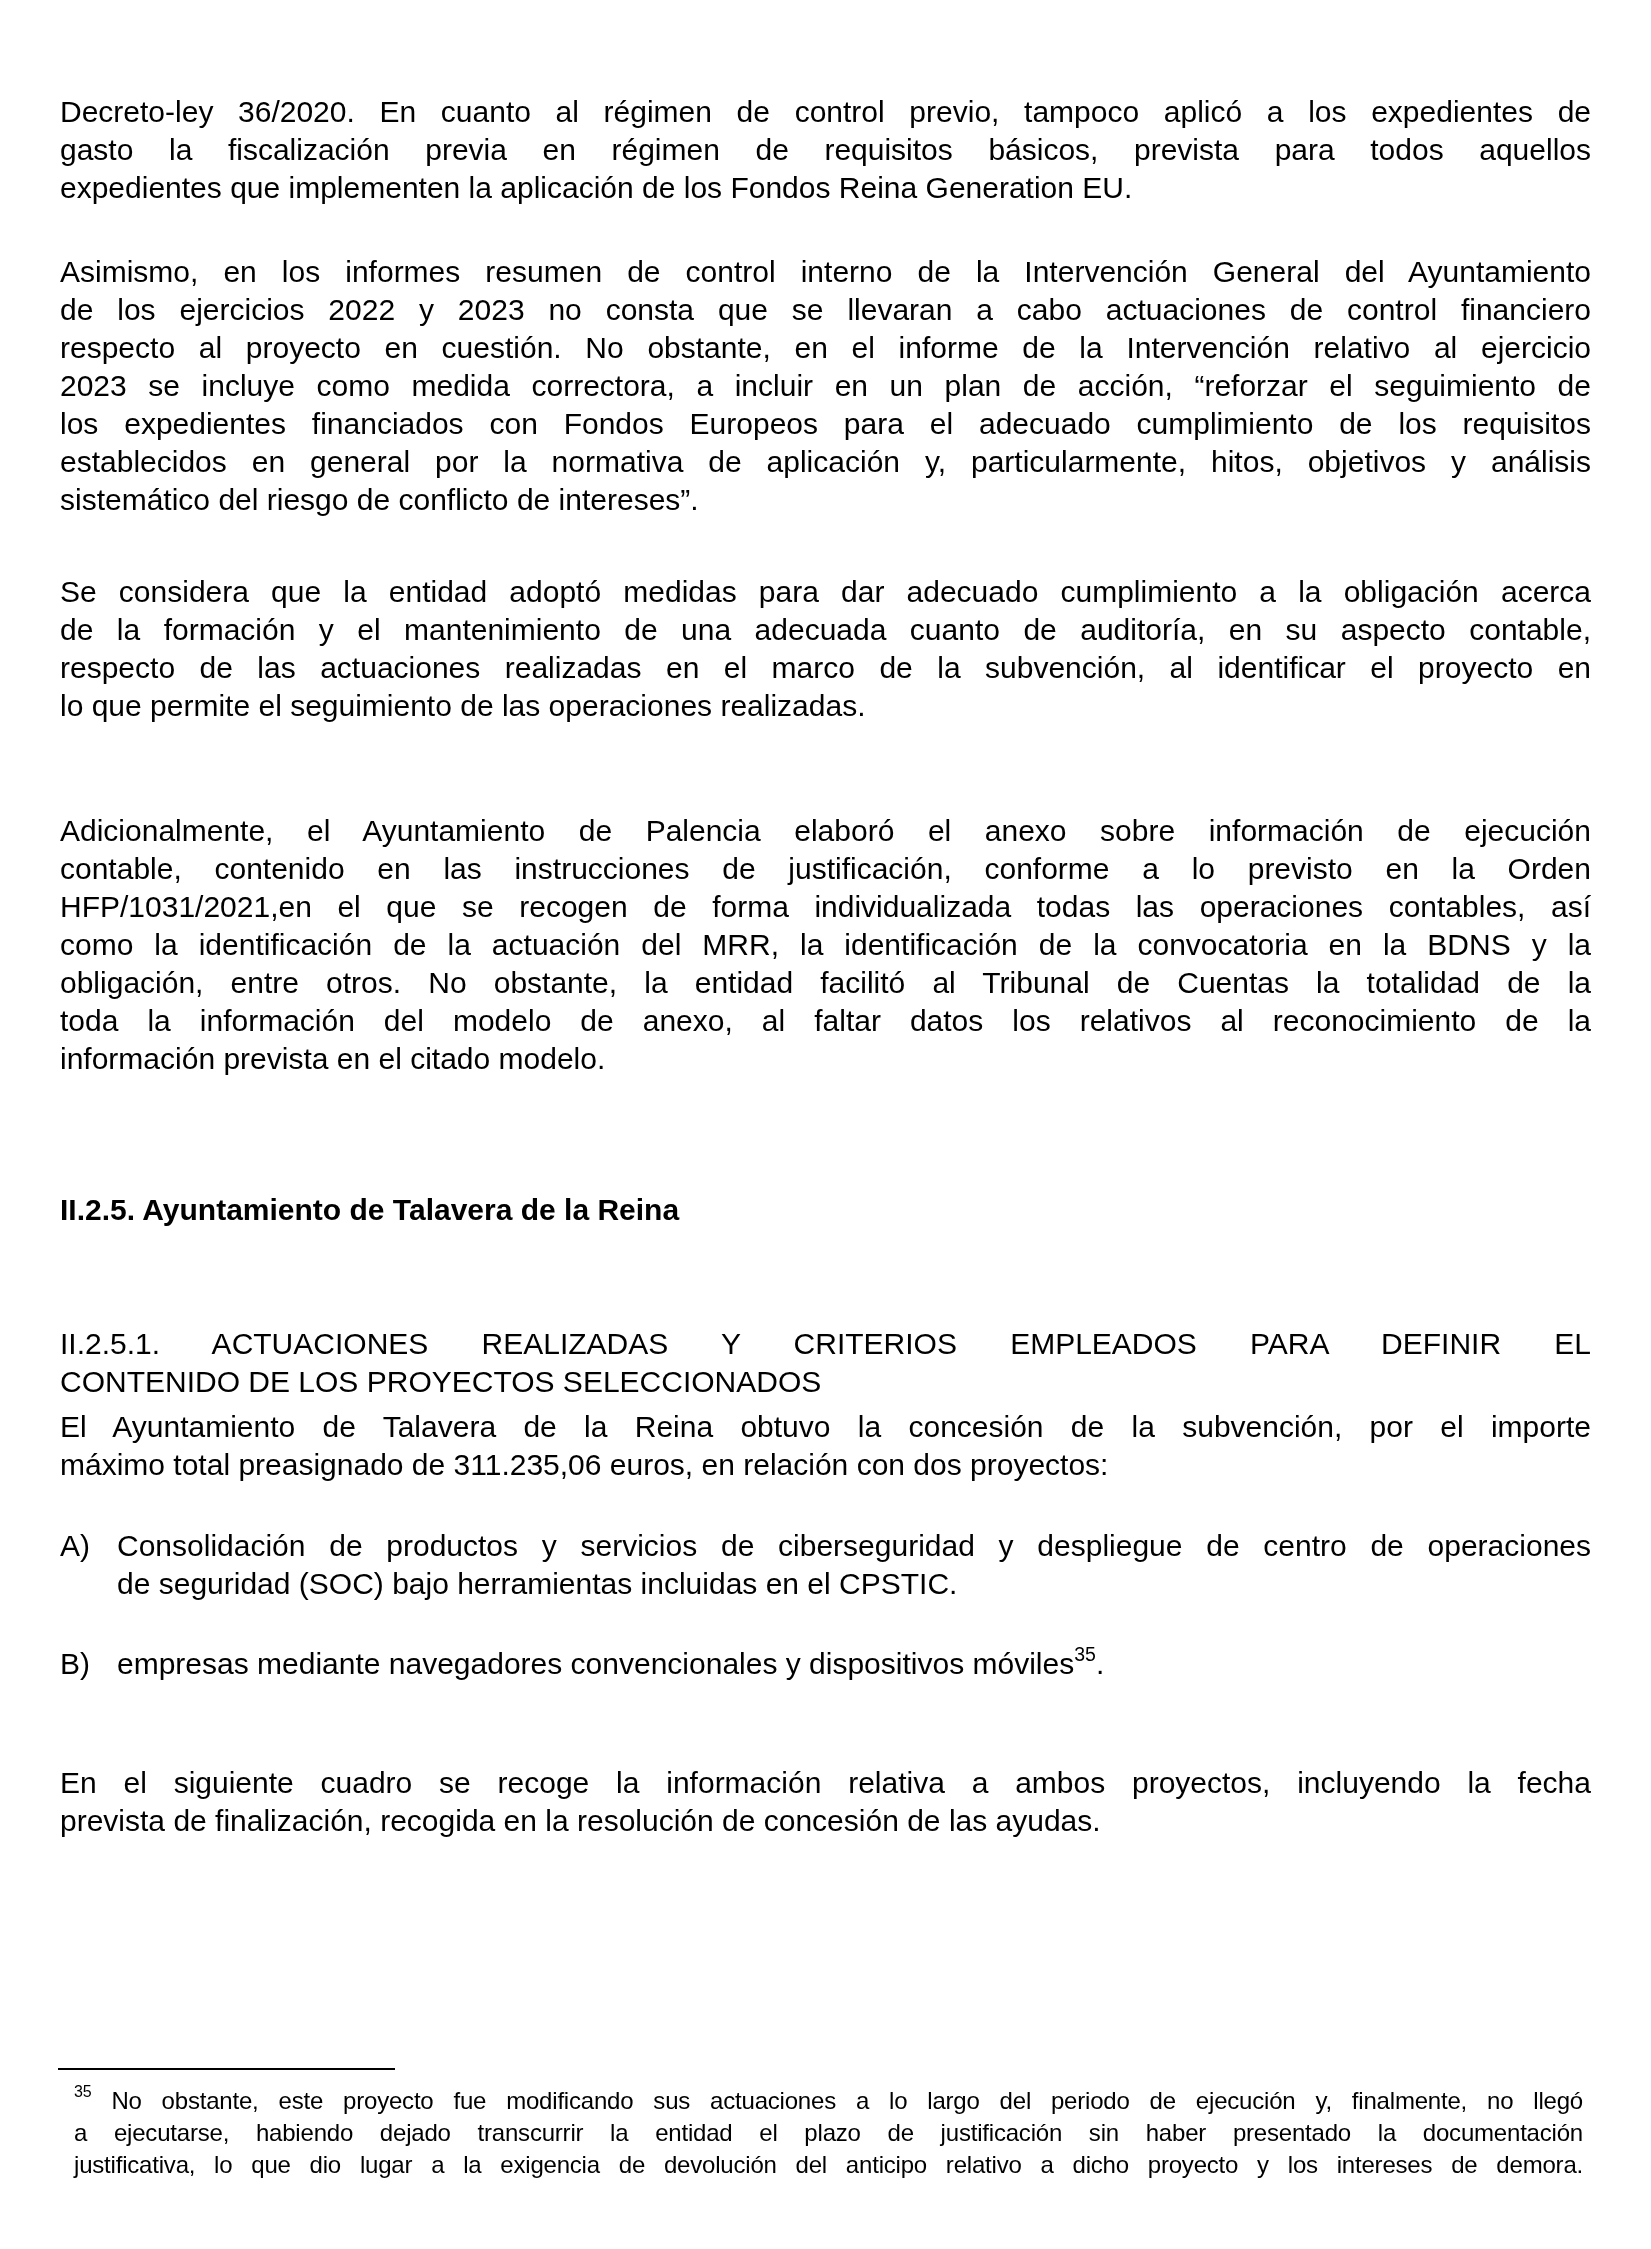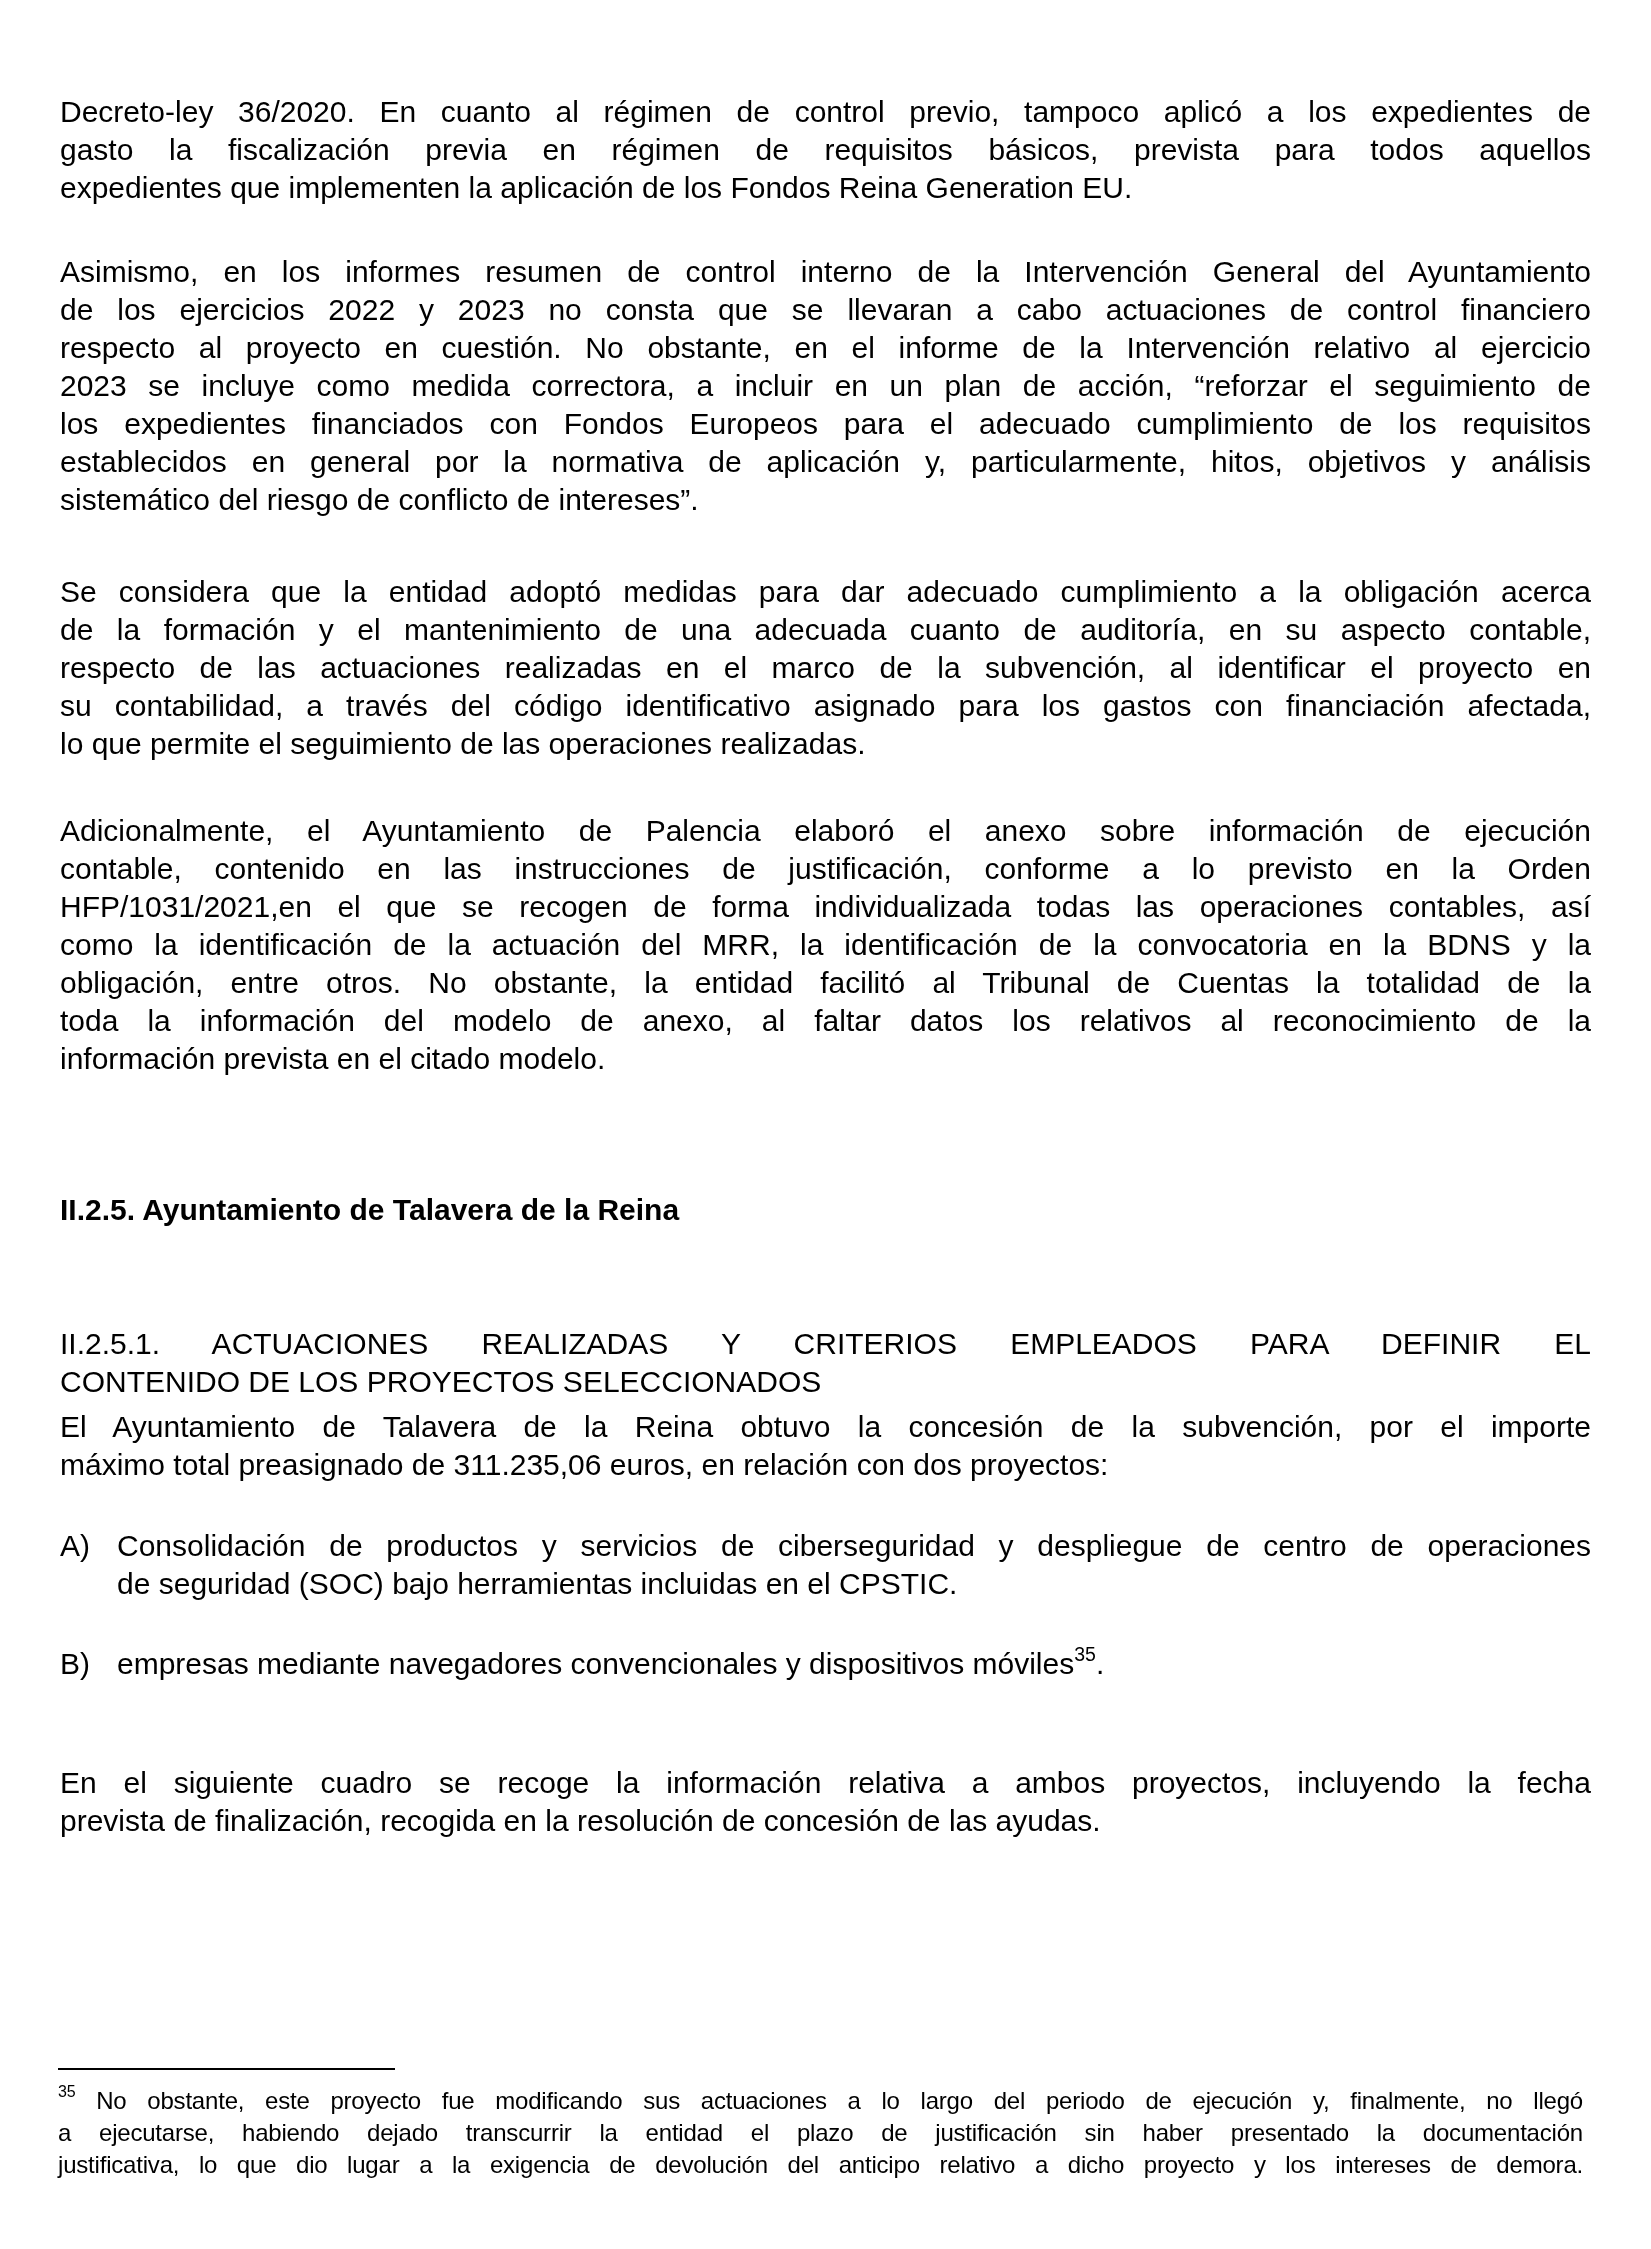"su contabilidad, a través del" span.line { html: <span>su contabilidad, a través del código identificativo asignado para los gastos con financiación afectada,</span> -> none }
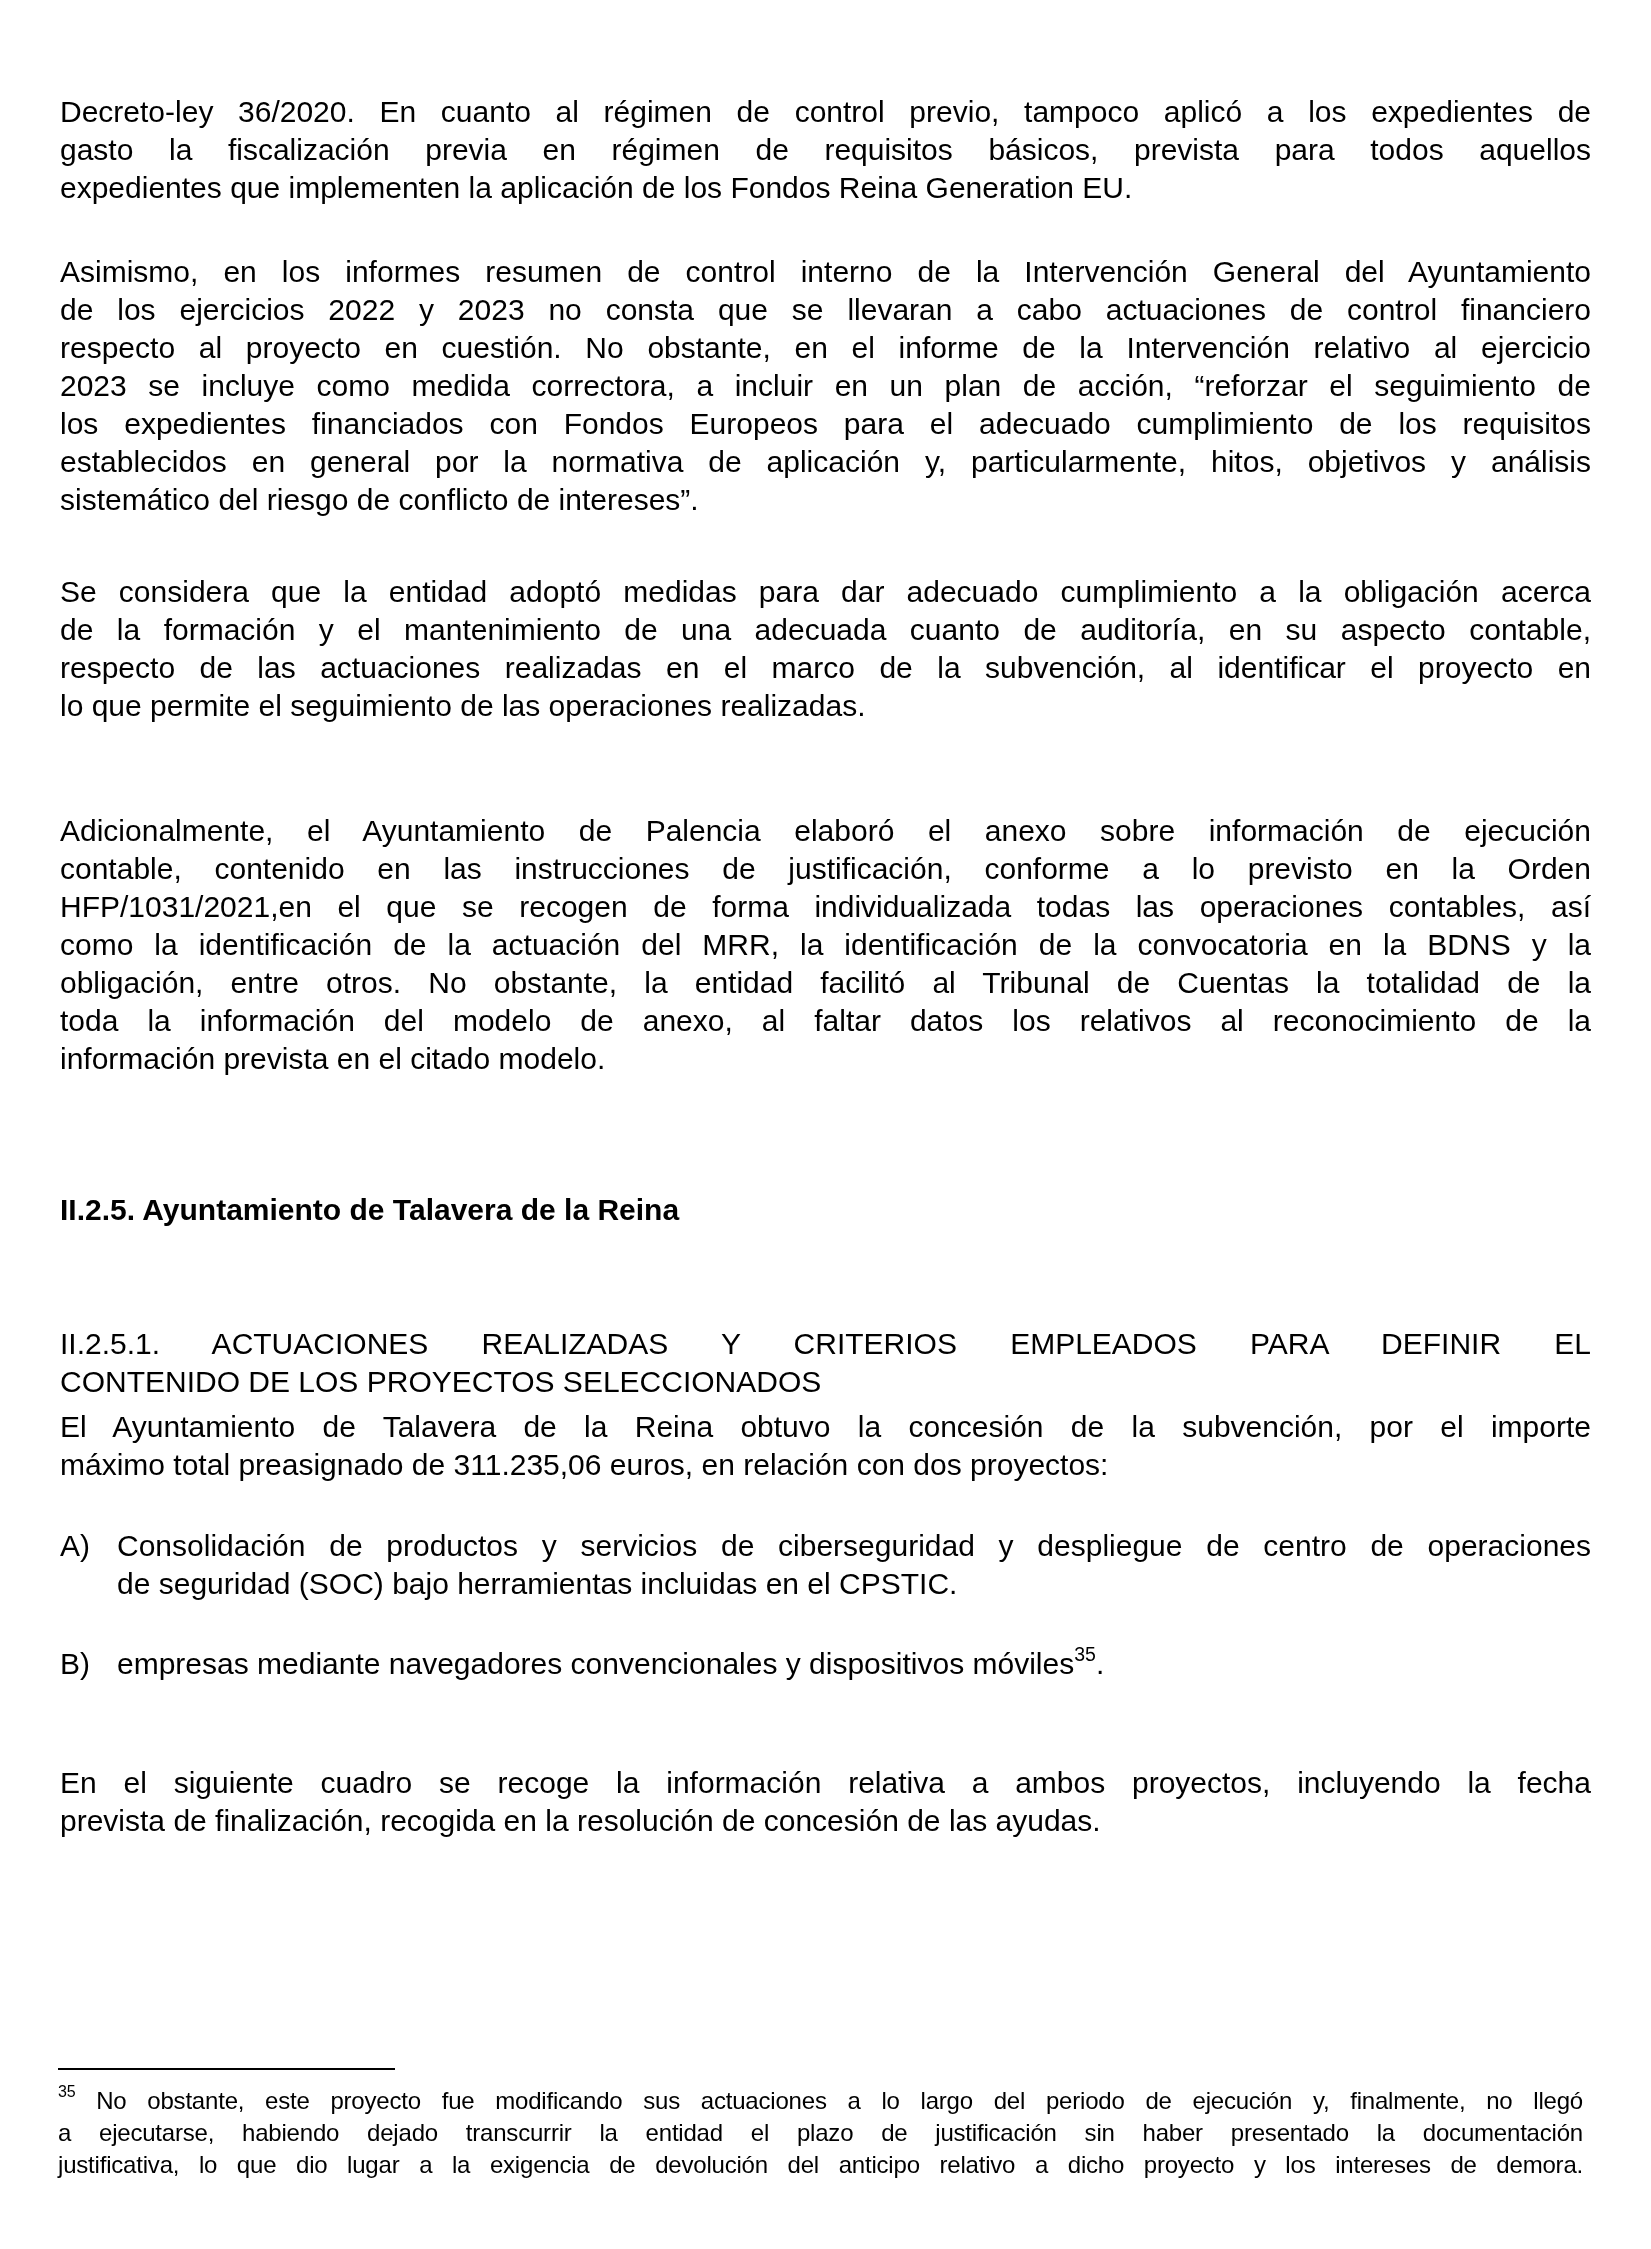"35 No obstante, este proyecto" .footnote .line { margin-left: none -> 16px }
